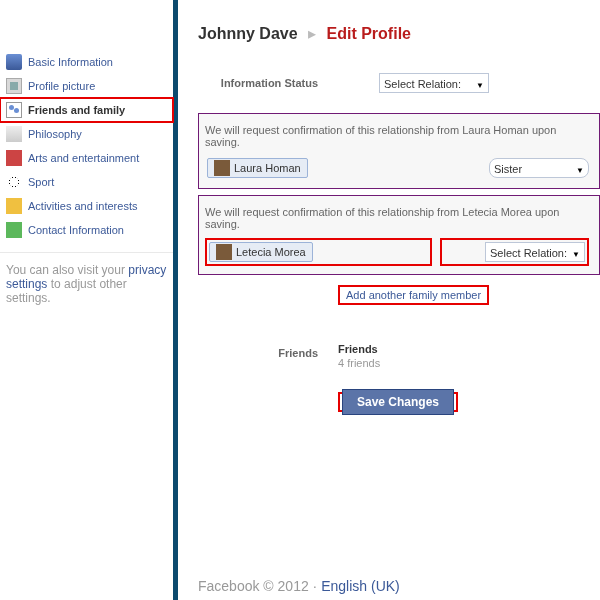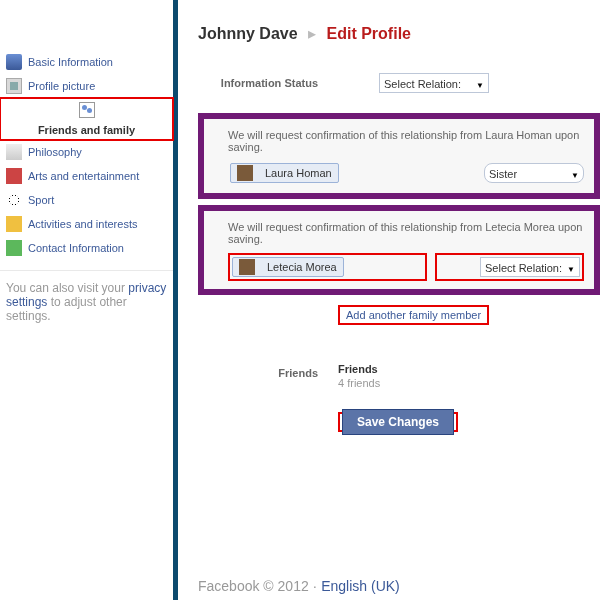"Friends and family" .highlight-red { flex-direction: column -> none }
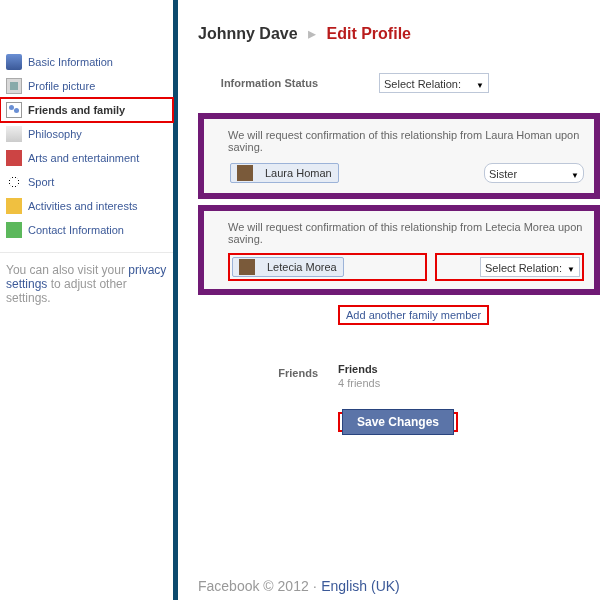"We will request confirmation of" .family-block { border: 6px solid #701a75 -> 1px solid #701a75; padding: 10px 10px 8px 24px -> 10px 10px 8px 6px }
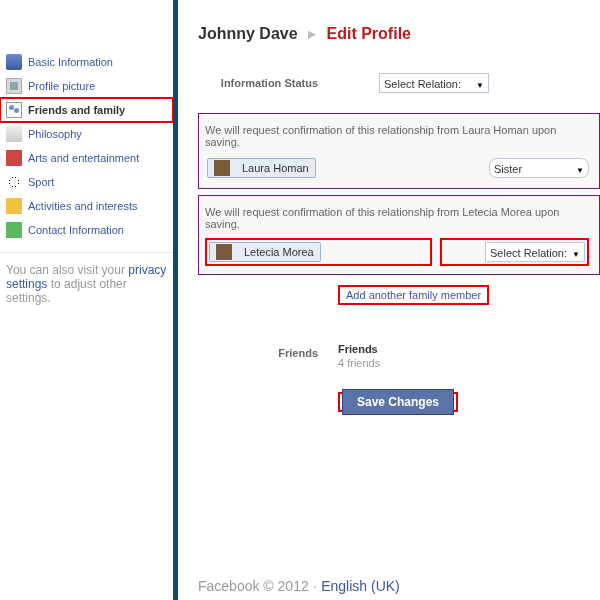"Laura Homan" .name-pill { gap: 12px -> 4px }
